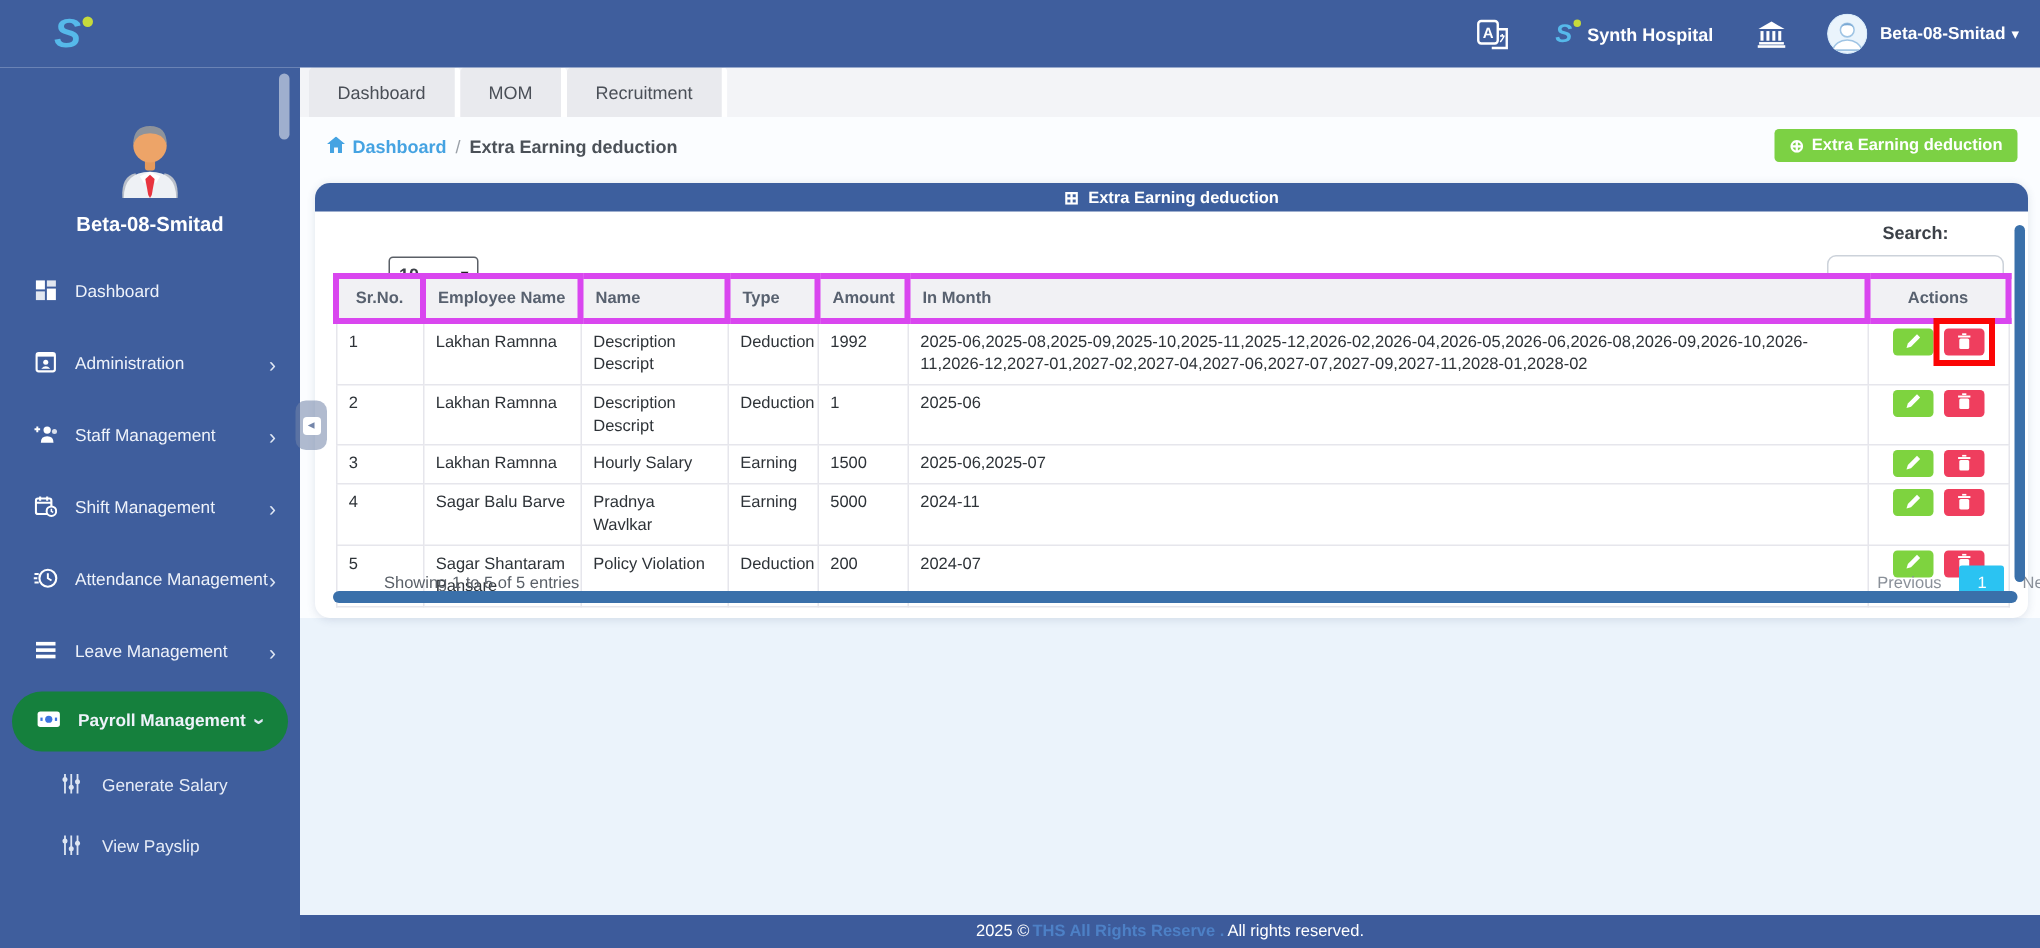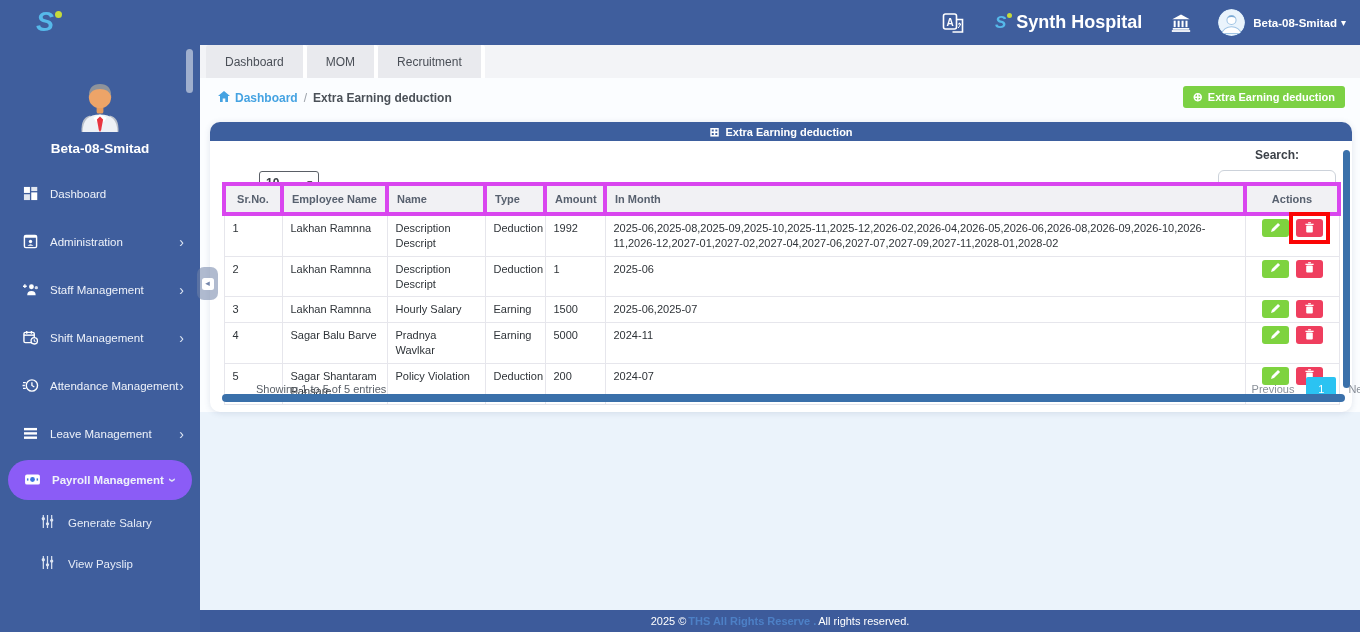"Synth Hospital" .tb-hospital { font-size: 18px -> 12px }
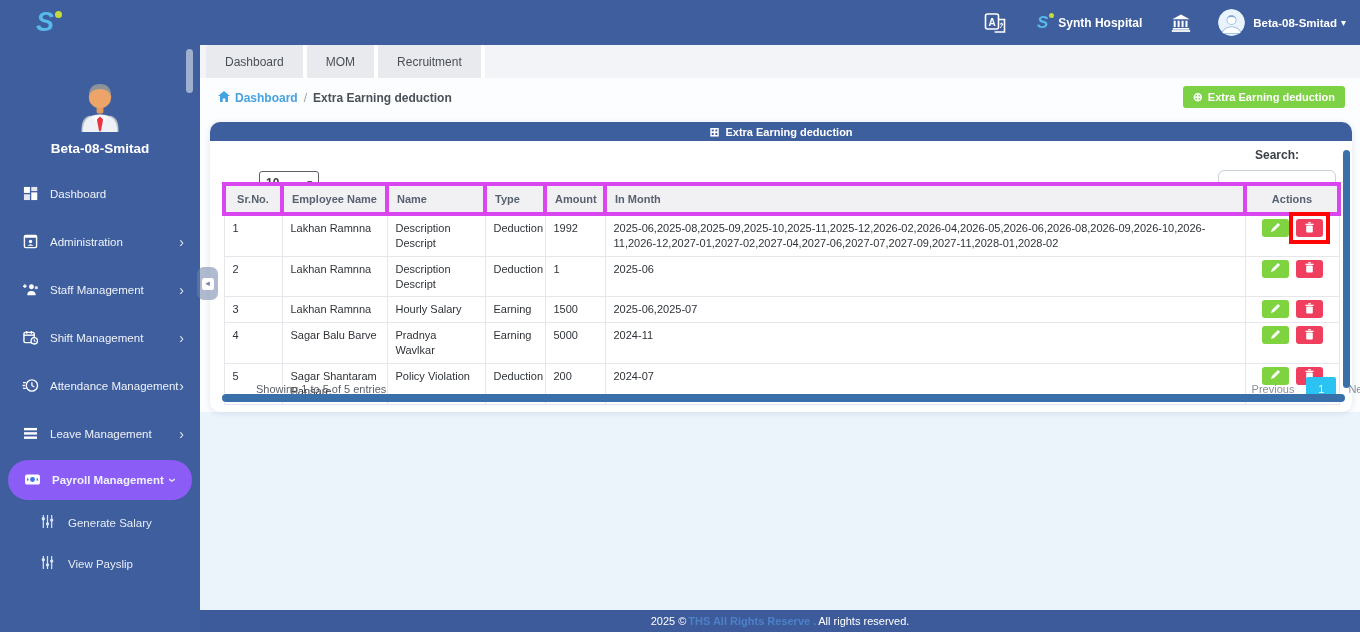"Payroll Management" .s-item.active { background: #8b5cf6 -> #15803d }
